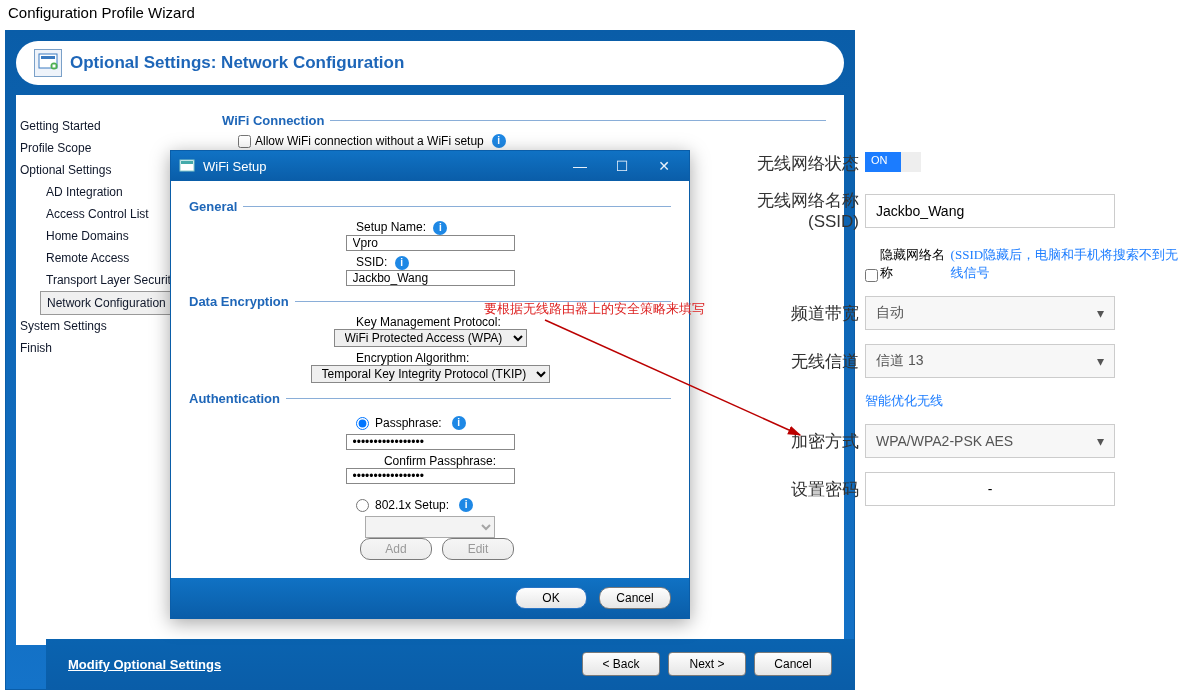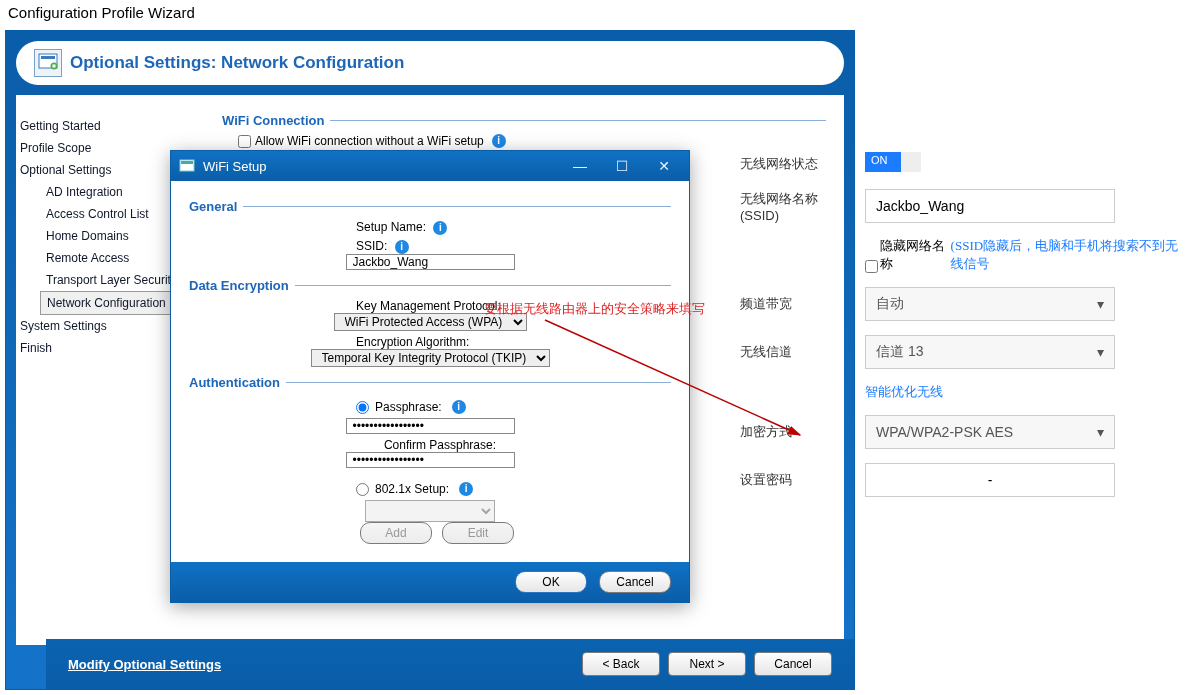"无线网络状态" .r-label { font-size: 13px -> 17px; padding-right: 14px -> 6px; text-align: left -> right }
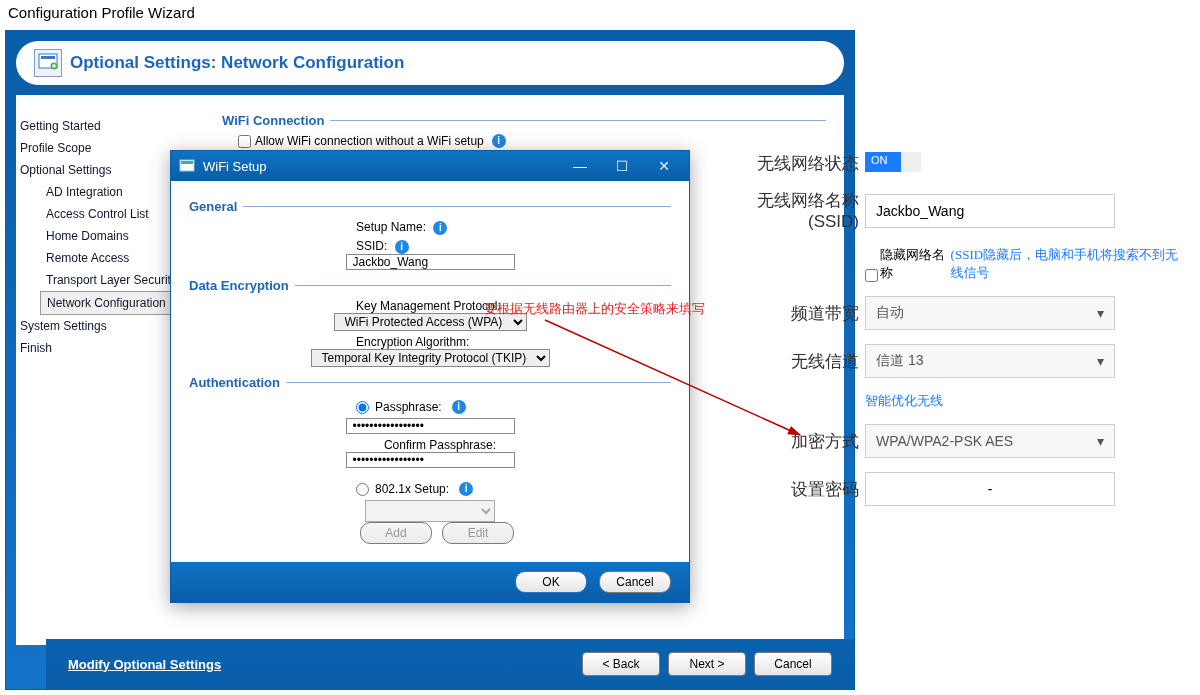"Vpro" input { html: none -> <input> }
